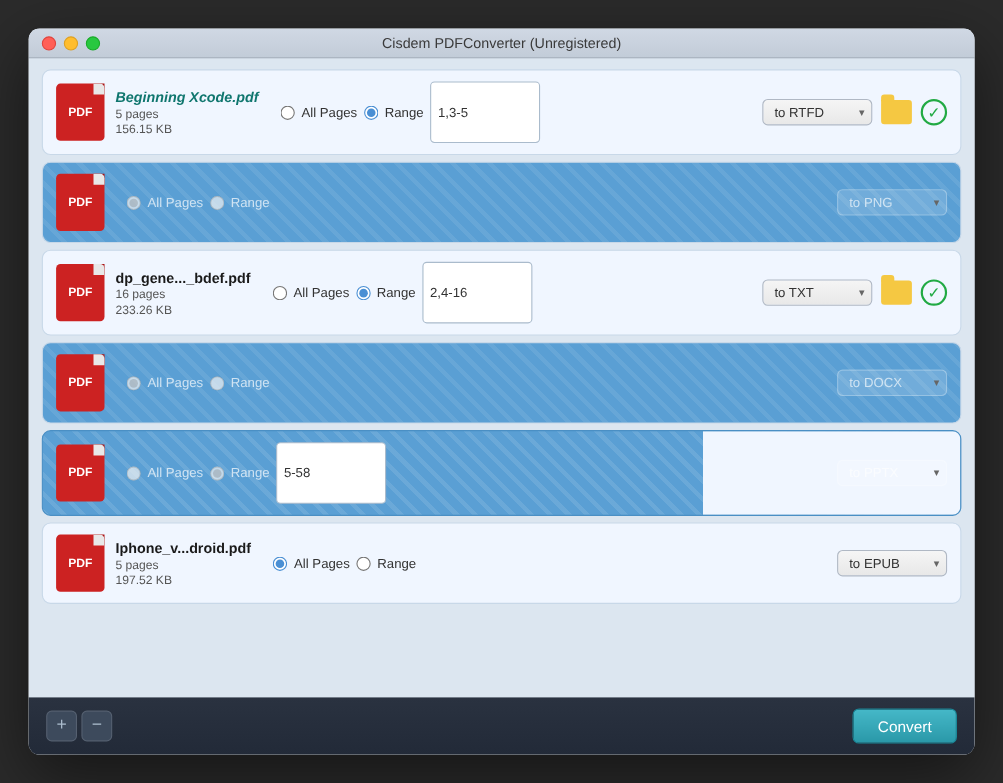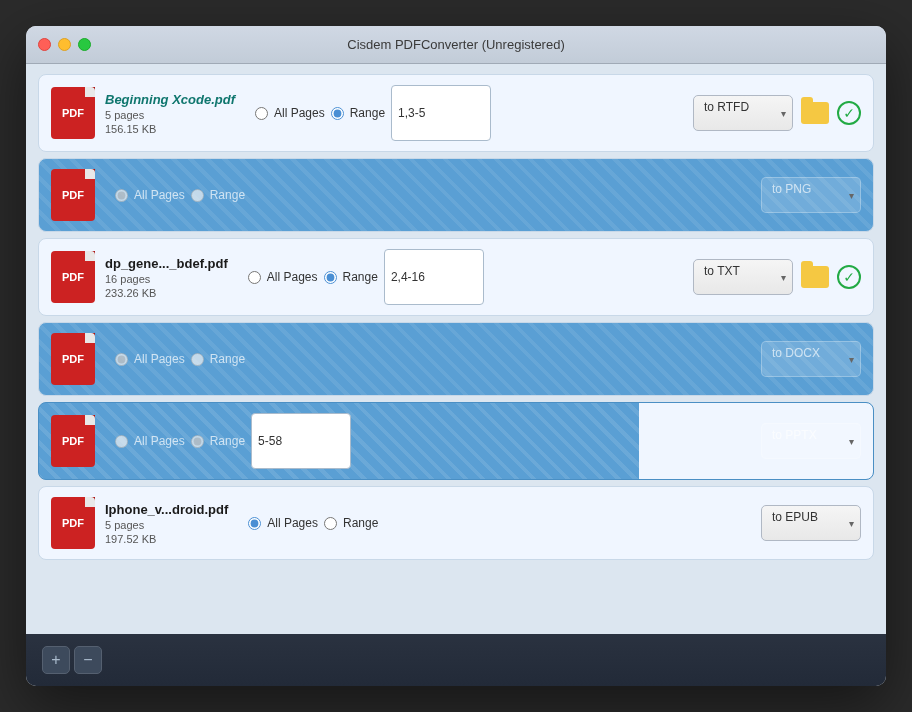"Cisdem PDFConverter (Unregistered)" .titlebar { height: 38px -> 27px }
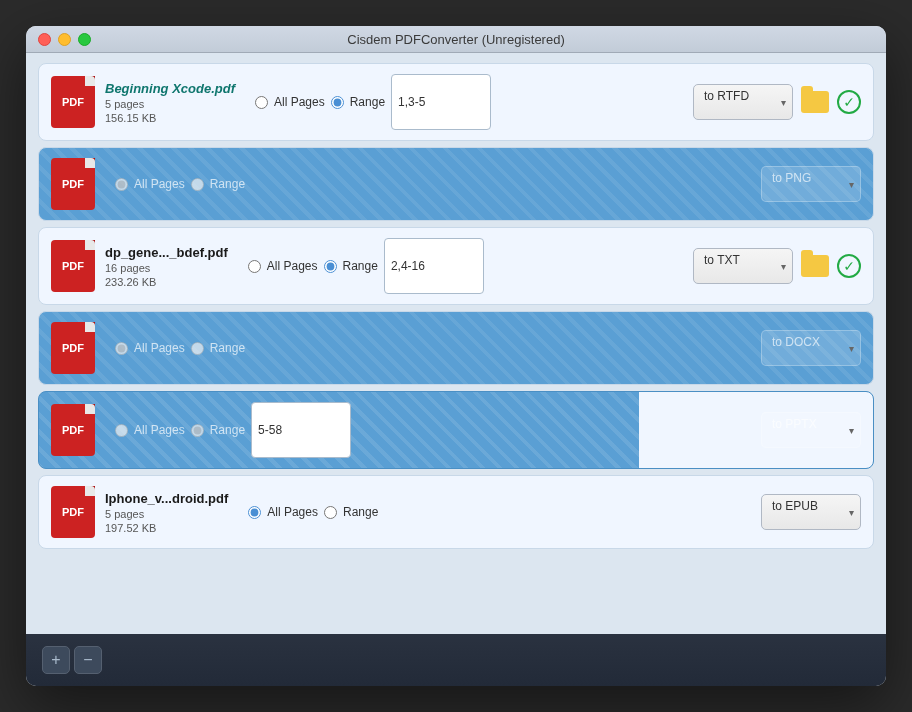"to RTFD" .format-select { padding: 4px 24px 16px 10px -> 4px 24px 4px 10px }
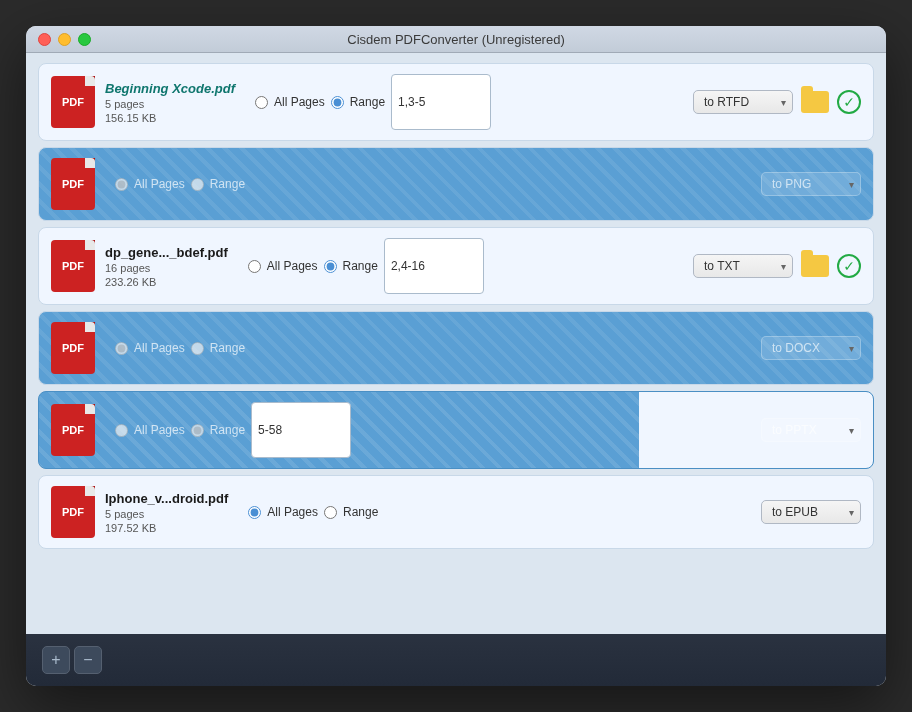"Convert" button.convert-btn { html: none -> <button>Convert</button> }
